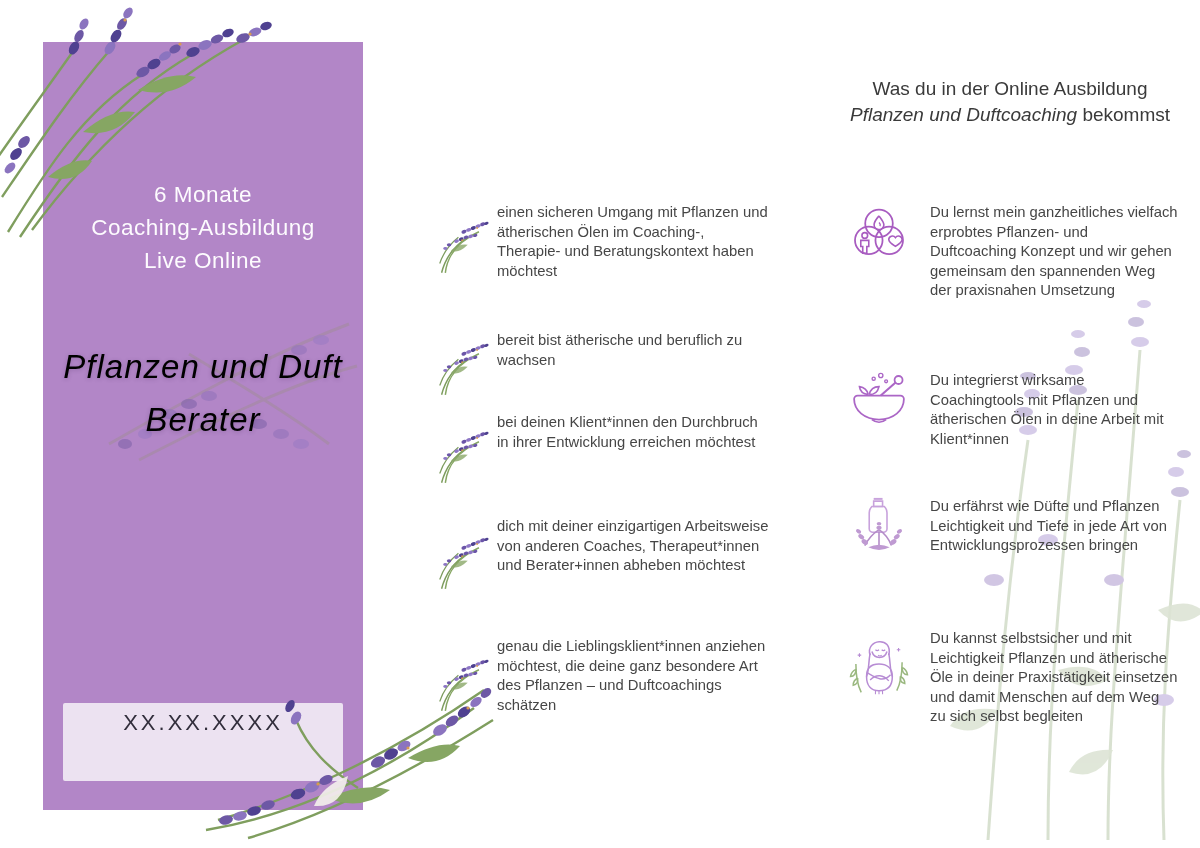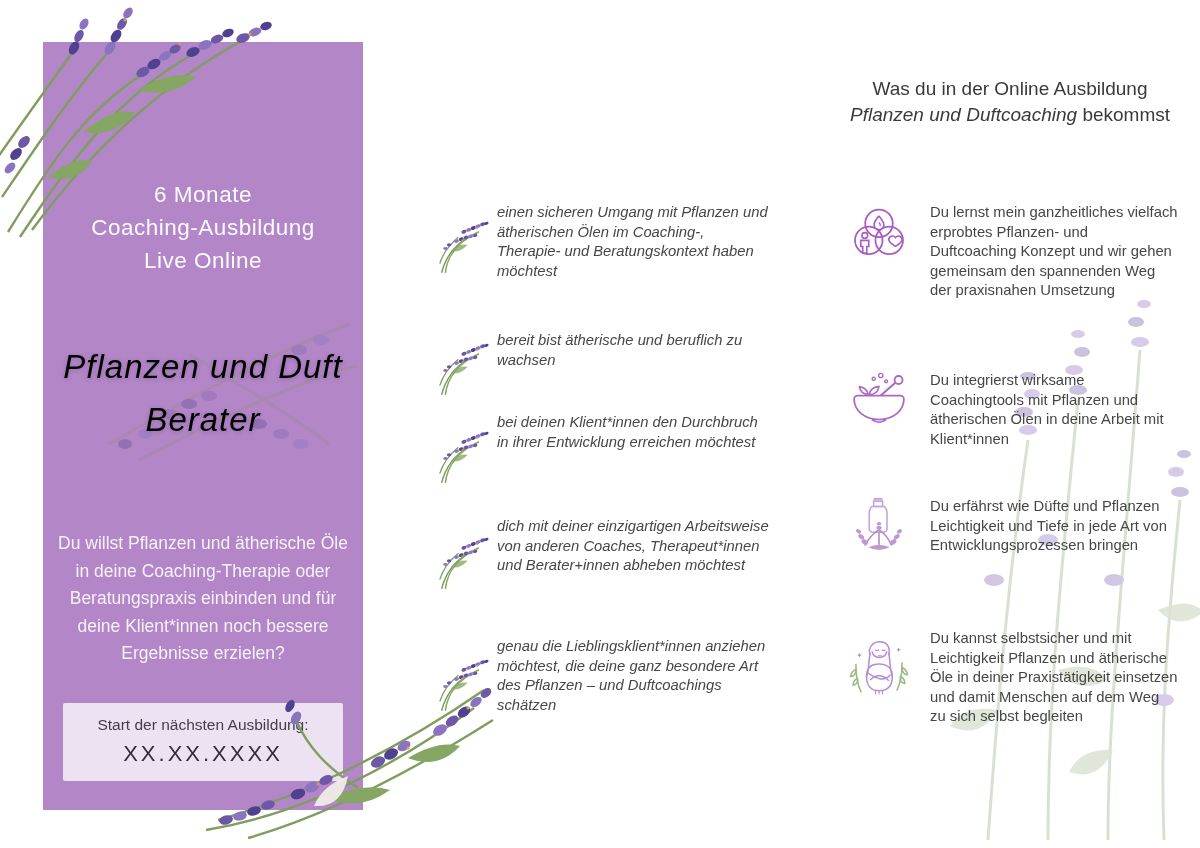"einen sicheren Umgang mit Pflanzen" .mid-item-text { font-style: italic -> none }
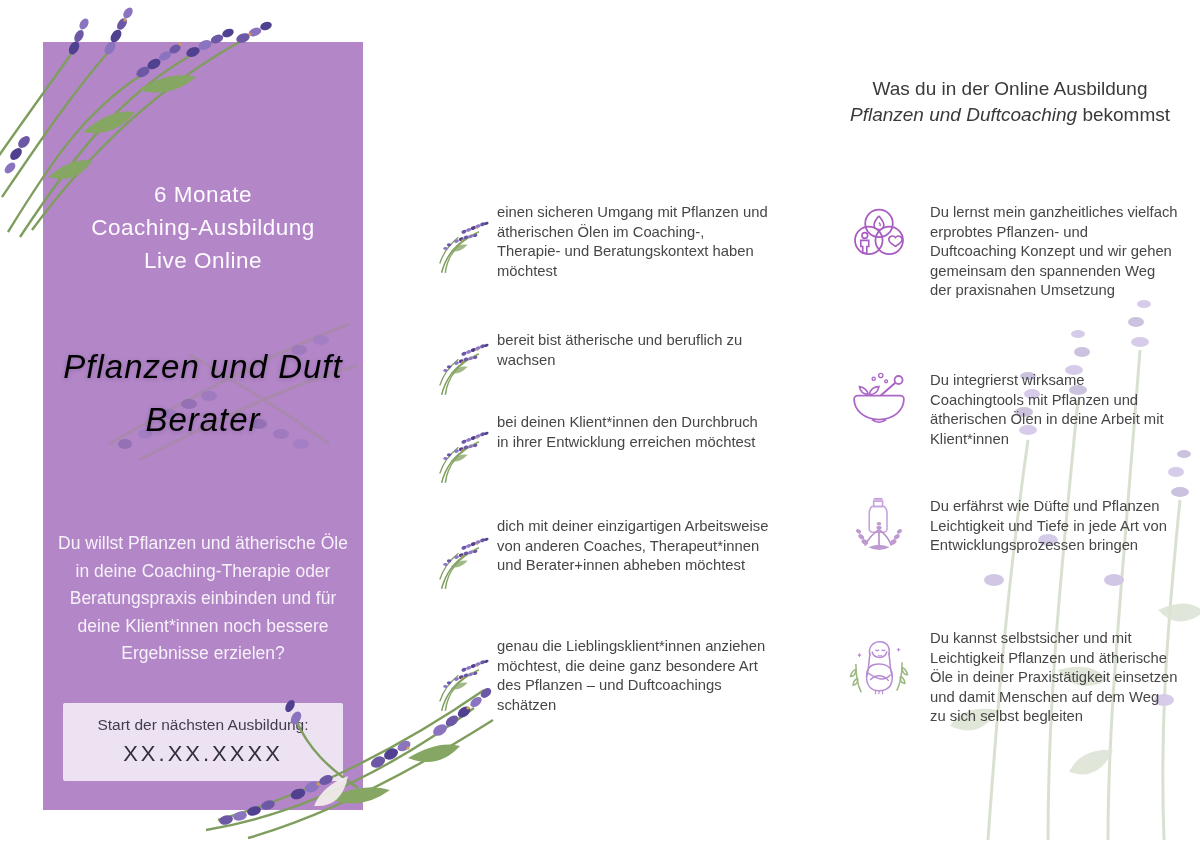"Du willst Pflanzen und ätherische" div.panel-intro { html: <div>Du willst Pflanzen und ätherische Öle in deine Coaching-Therapie oder Beratungspraxis einbinden und für deine Klient*innen noch bessere Ergebnisse erzielen?</div> -> none }
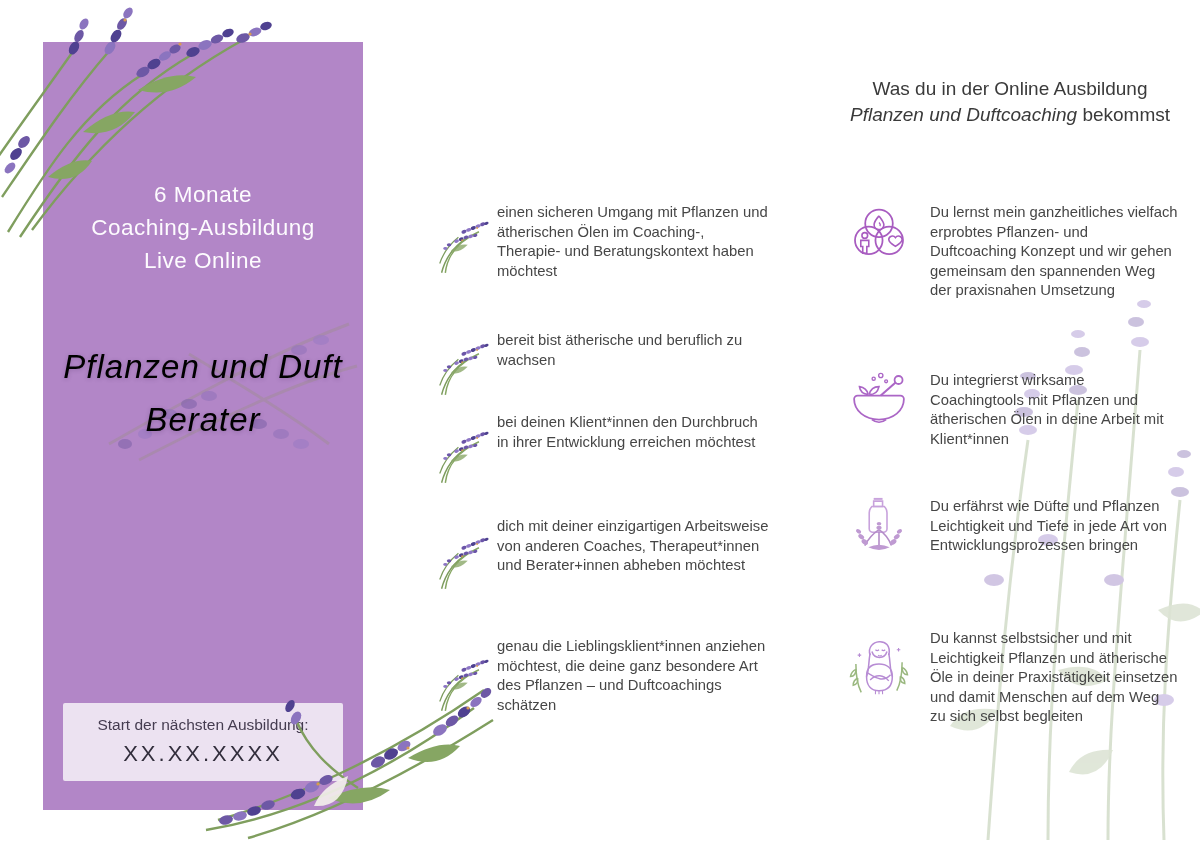"Start der nächsten Ausbildung:" div.start-label { html: <div>Start der nächsten Ausbildung:</div> -> none }
